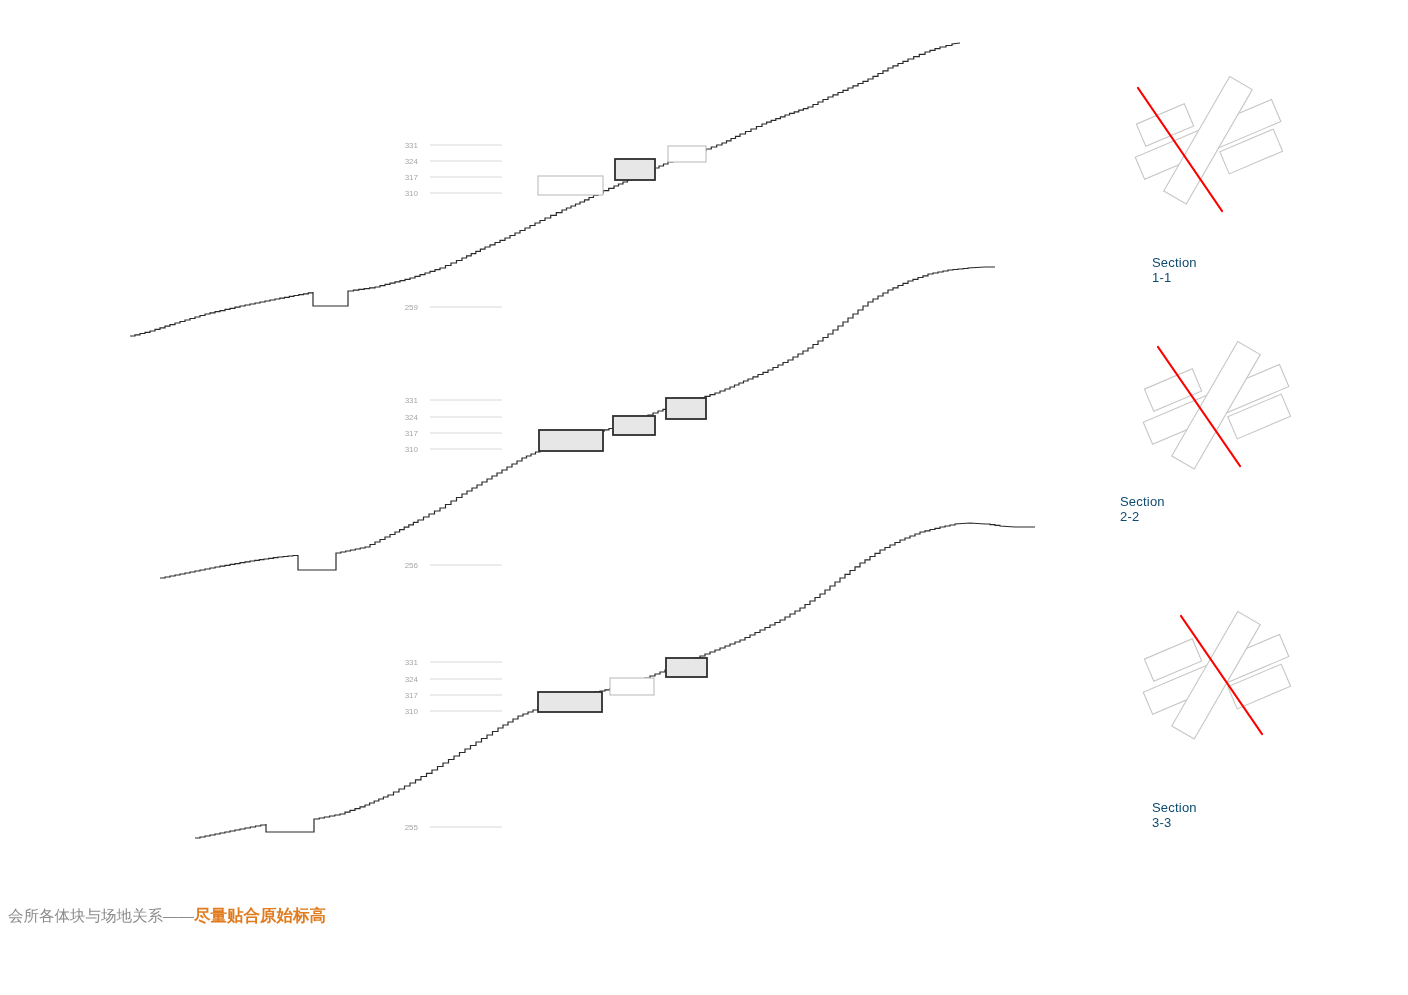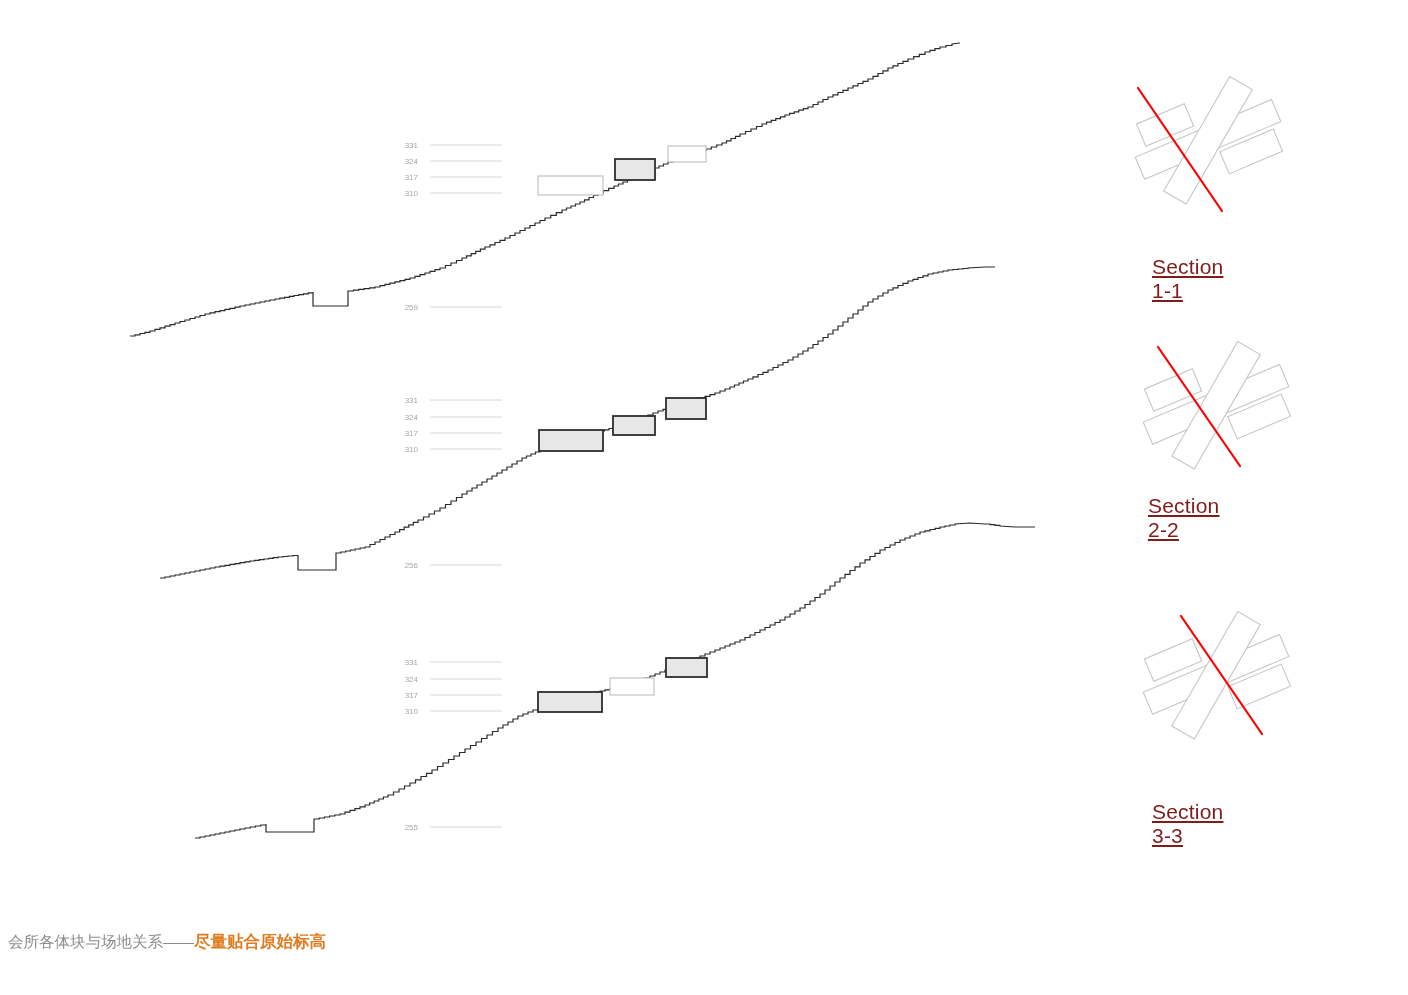"Section 1-1" .section-label { color: #7f1d1d -> #0c4a6e; font-size: 21px -> 13px; text-decoration: underline -> none }
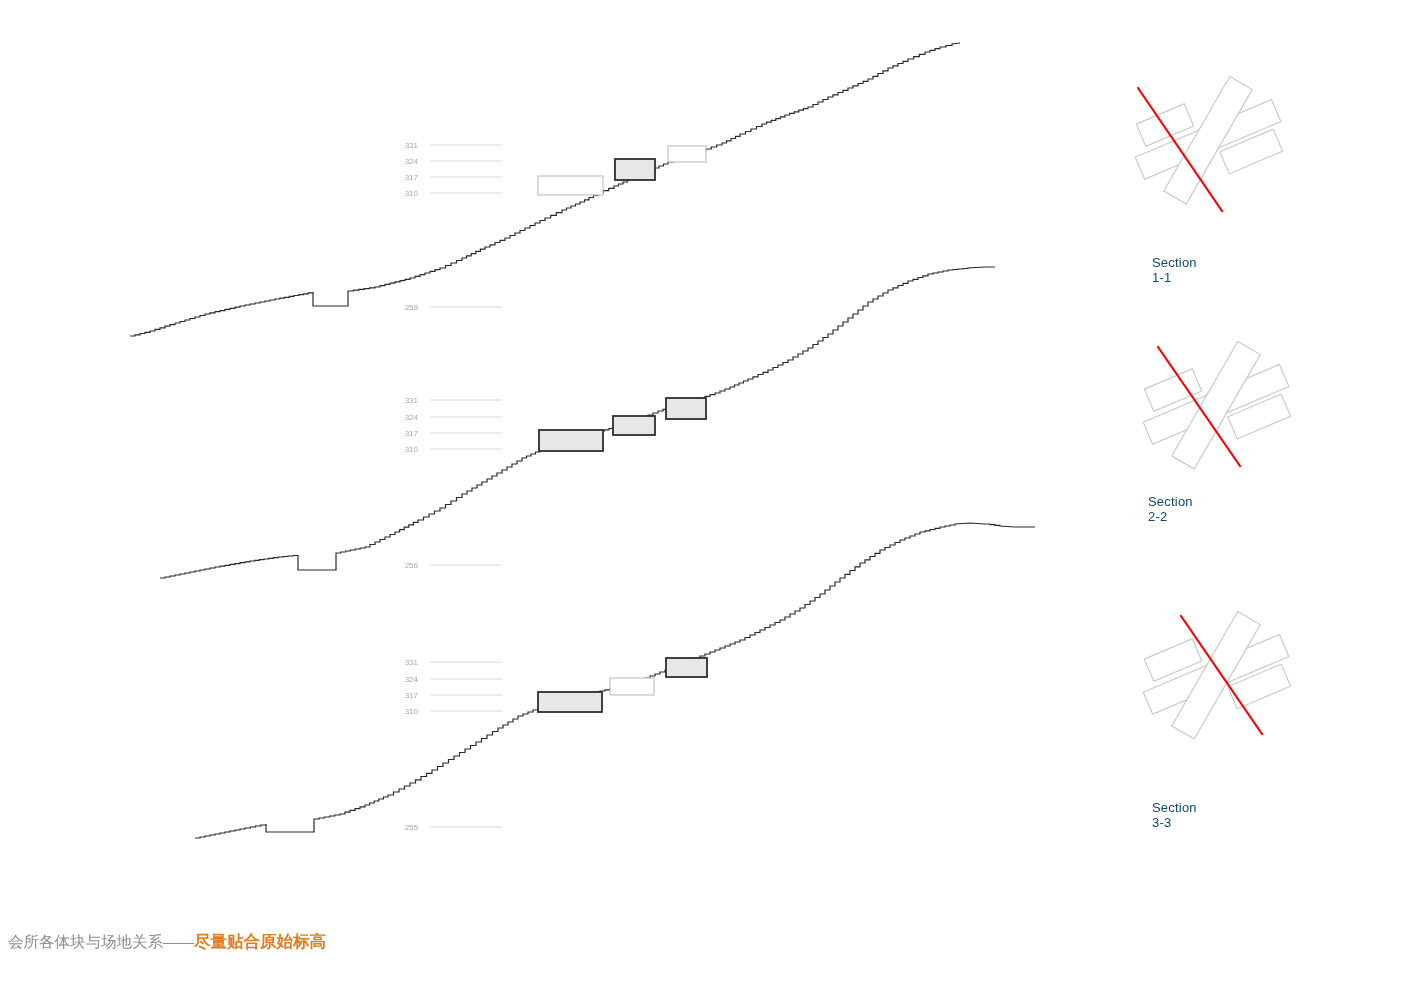"Section 2-2" div.section-label { left: 1148px -> 1120px }
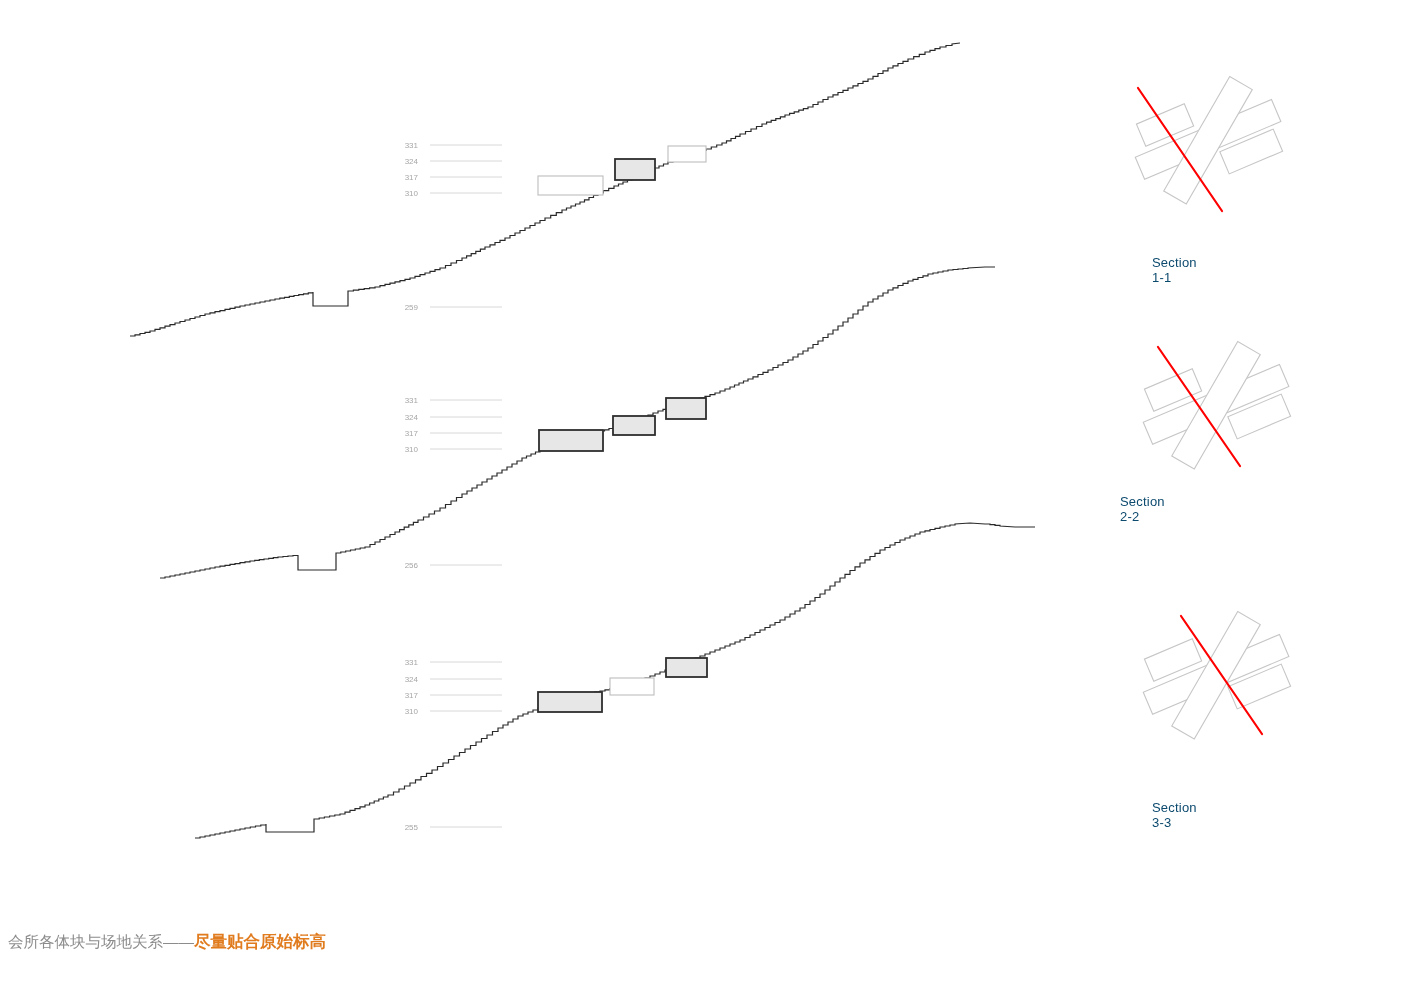"会所各体块与场地关系——尽量贴合原始标高" .caption { margin-top: 26px -> none }
